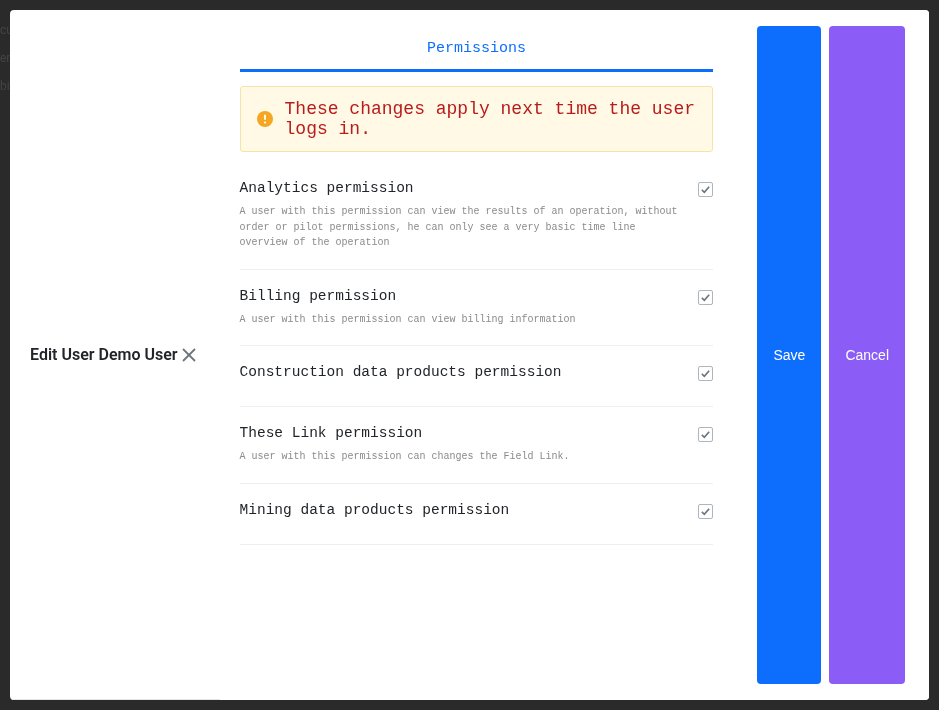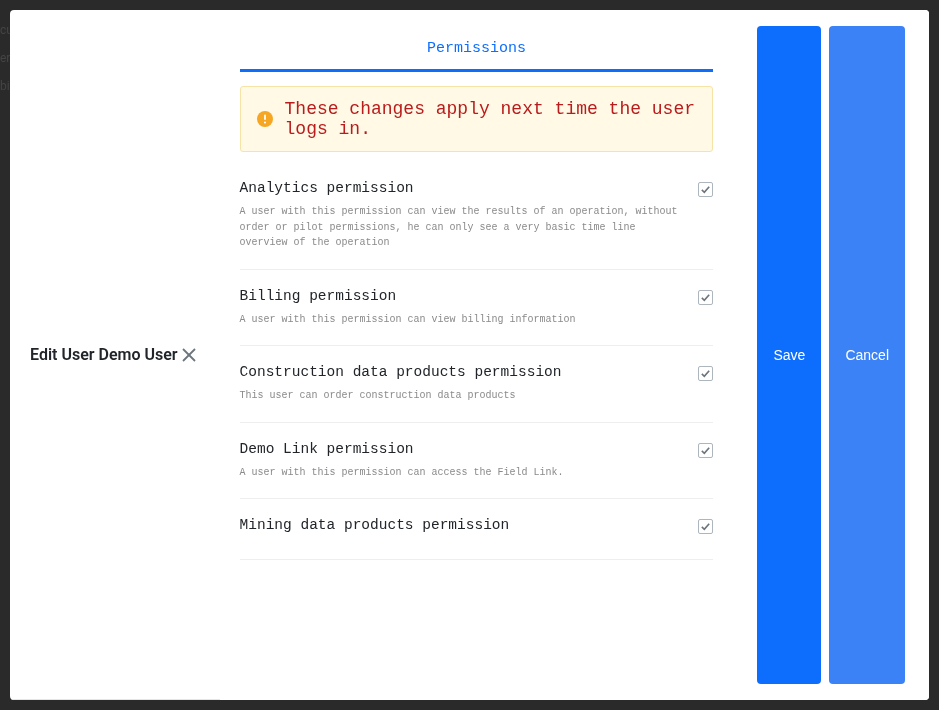"Cancel" .btn-secondary { background: #3b82f6 -> #8b5cf6 }
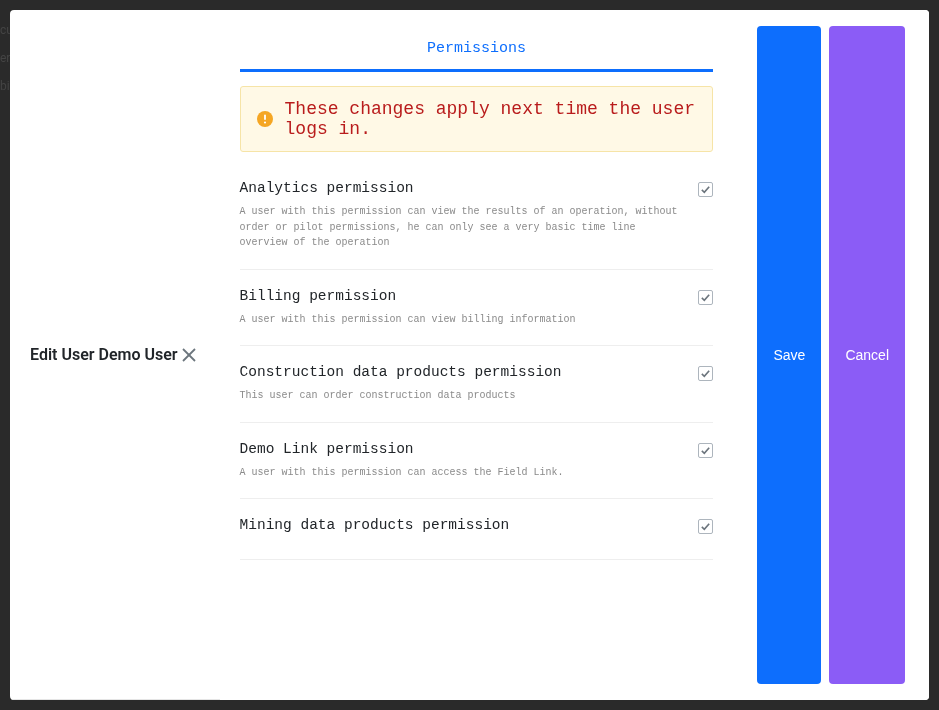"This user can order construction" div.permission-desc { html: <div>This user can order construction data products</div> -> none }
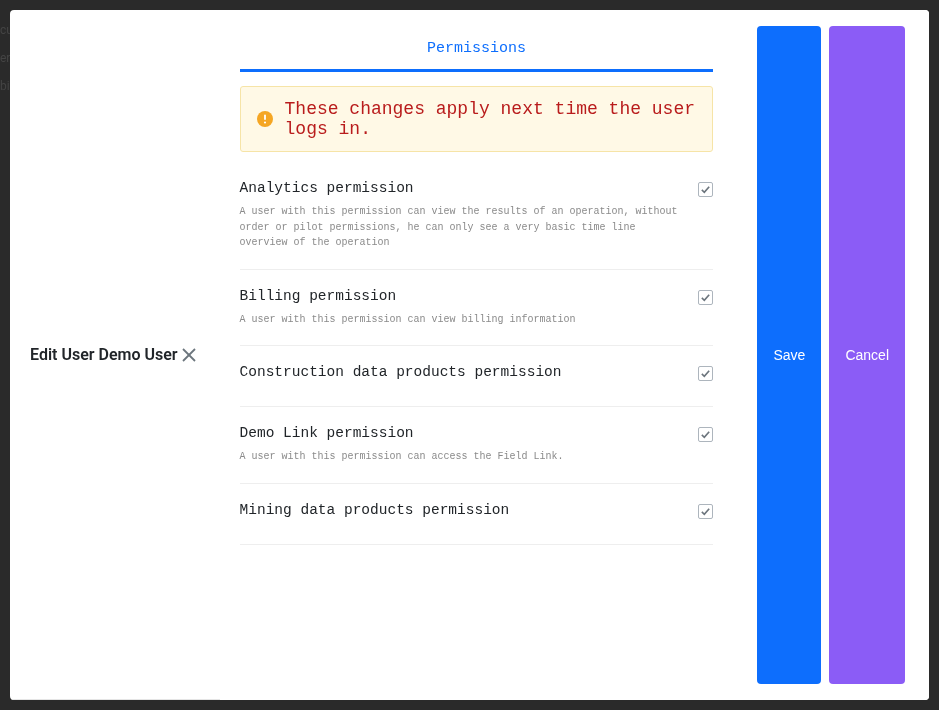"Demo Link permission" div.permission-title { text: Demo -> These }
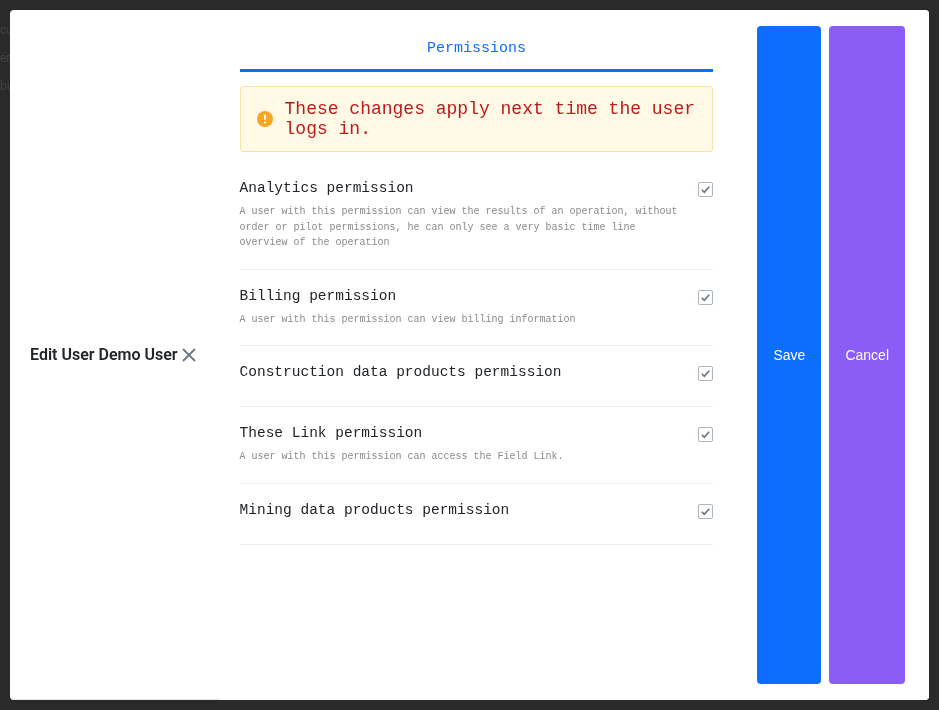"A user with this permission can access" div.permission-desc { text: access -> changes }
